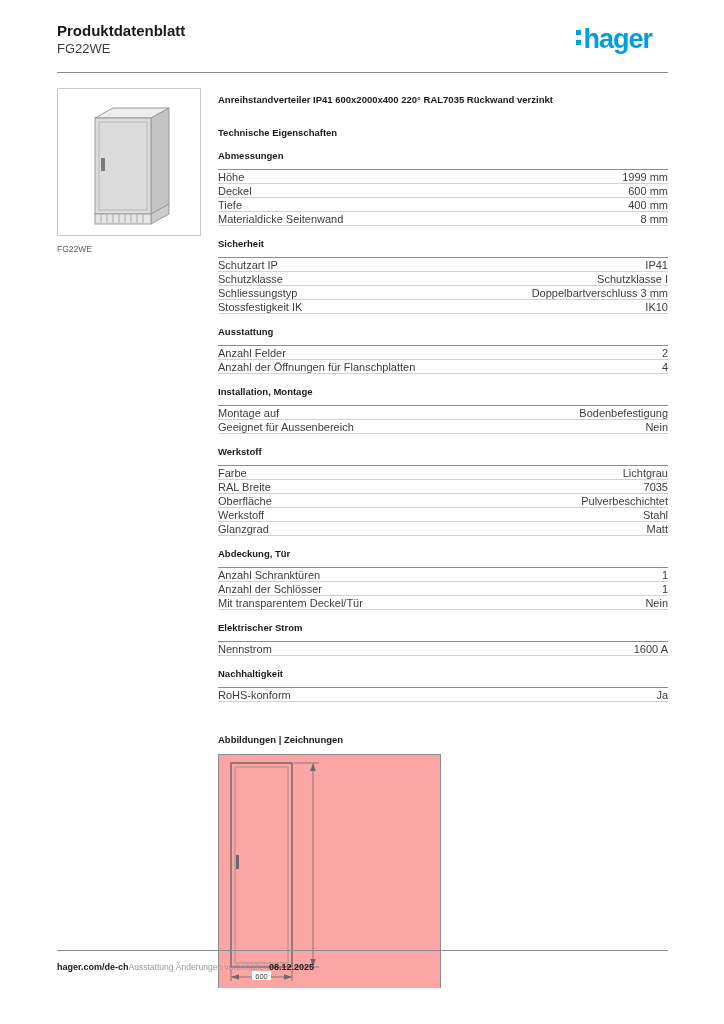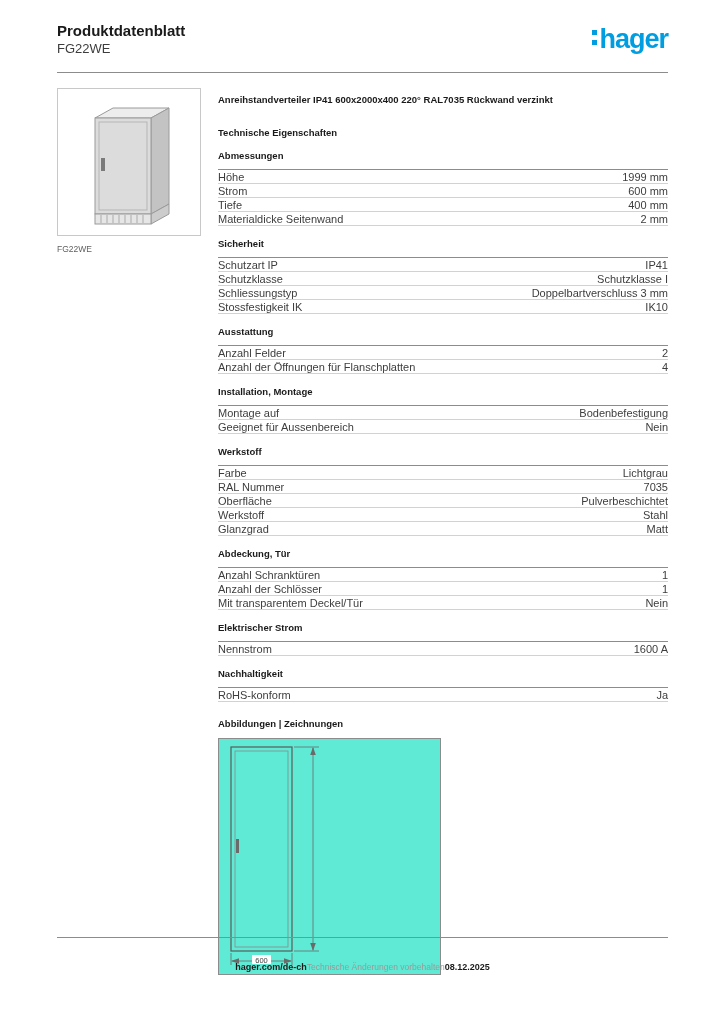"hager" .logo { right: 0 -> 16px }
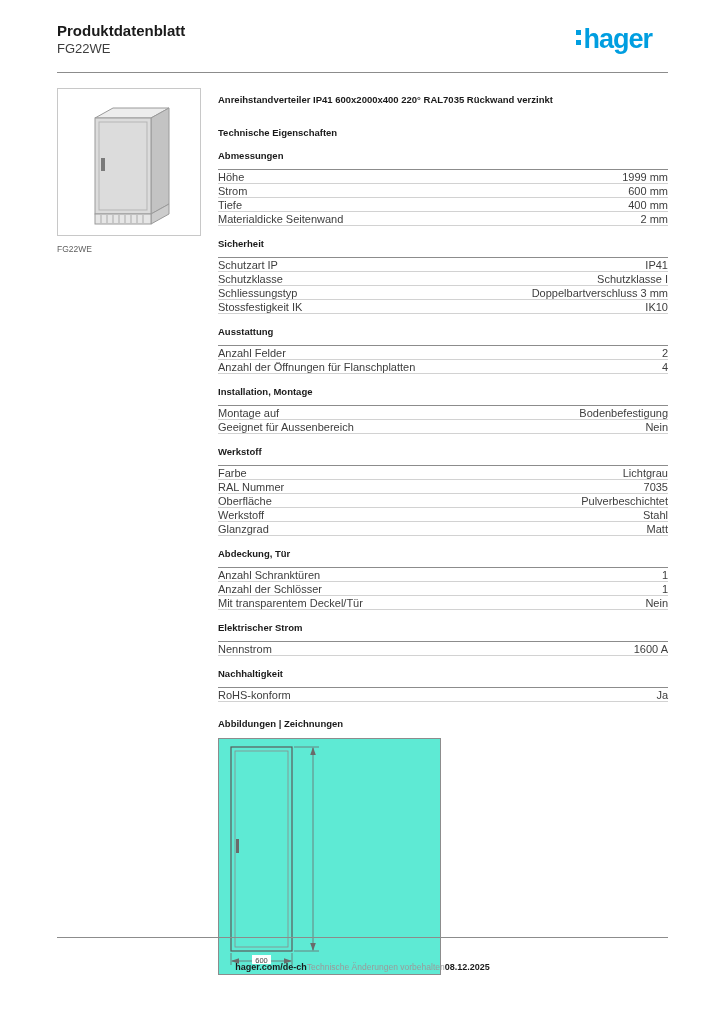"Strom" span.spec-label { text: Strom -> Deckel }
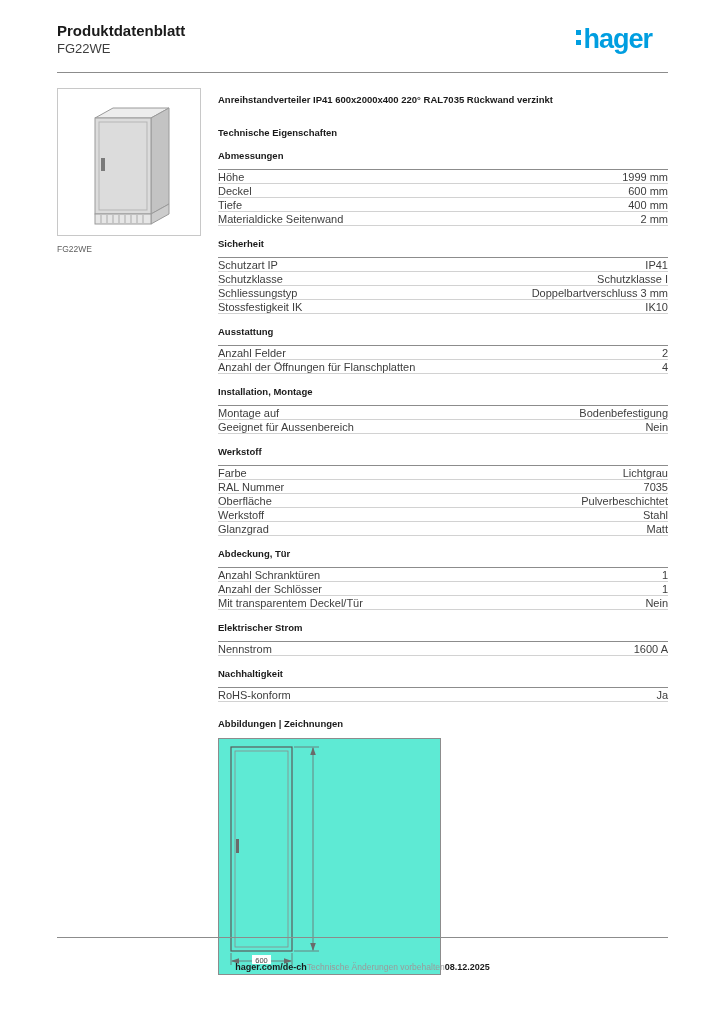"2 mm" span.spec-value { text: 2 -> 8 }
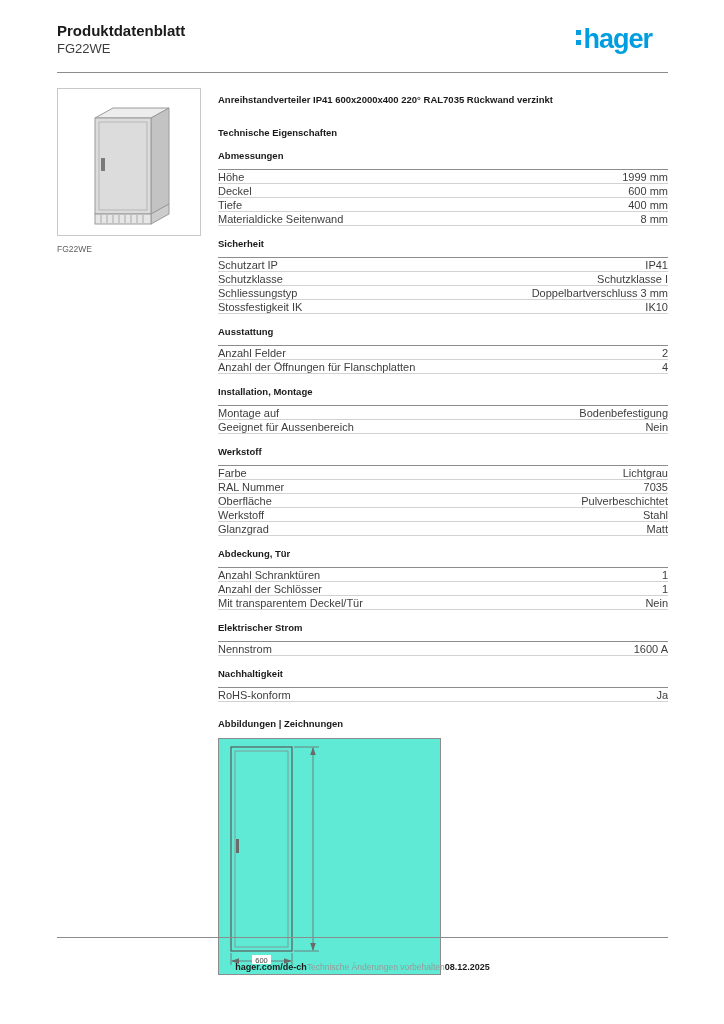"RAL Nummer" span.spec-label { text: Nummer -> Breite }
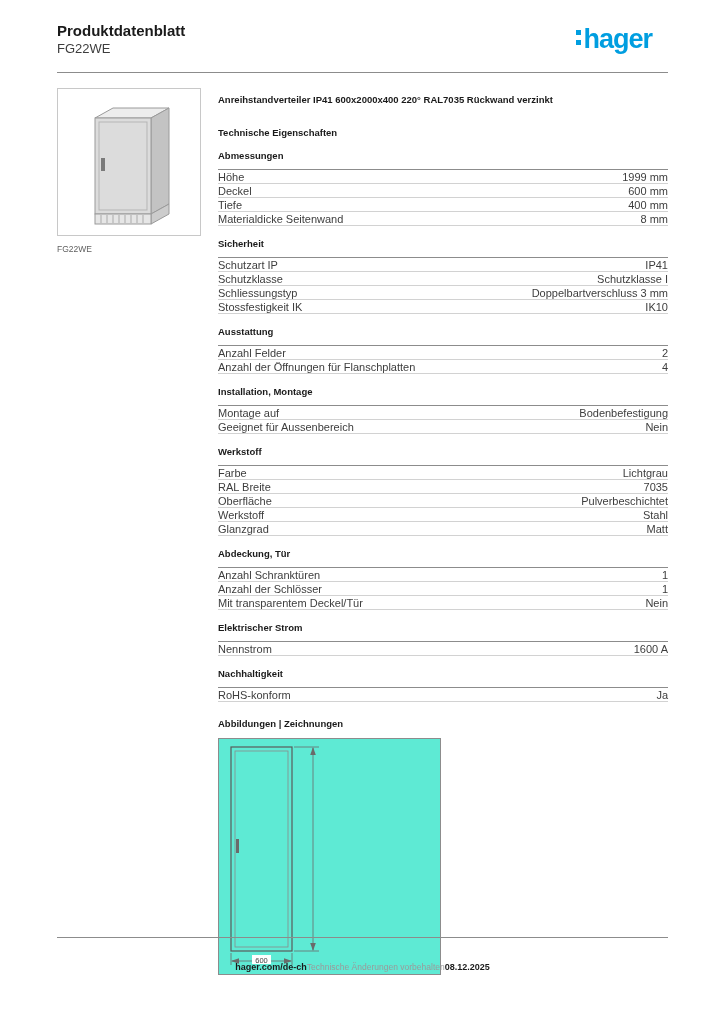"Abbildungen | Zeichnungen" .drawings-heading { margin-top: 16px -> 32px }
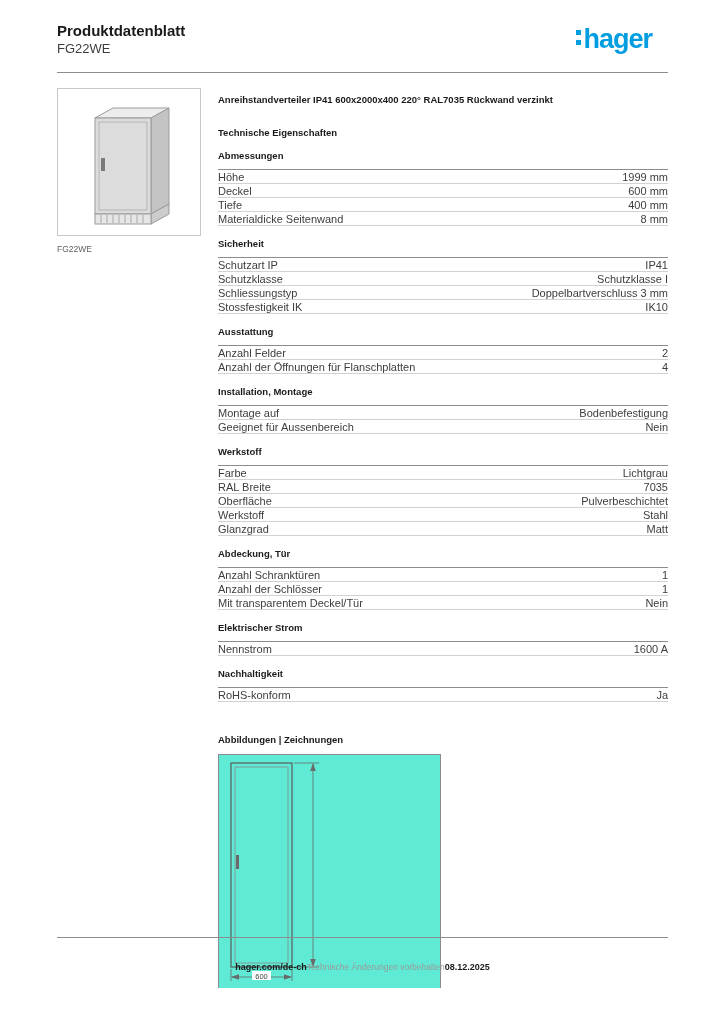"hager.com/de-ch" .footer { justify-content: center -> flex-start; padding-top: 24px -> 11px }
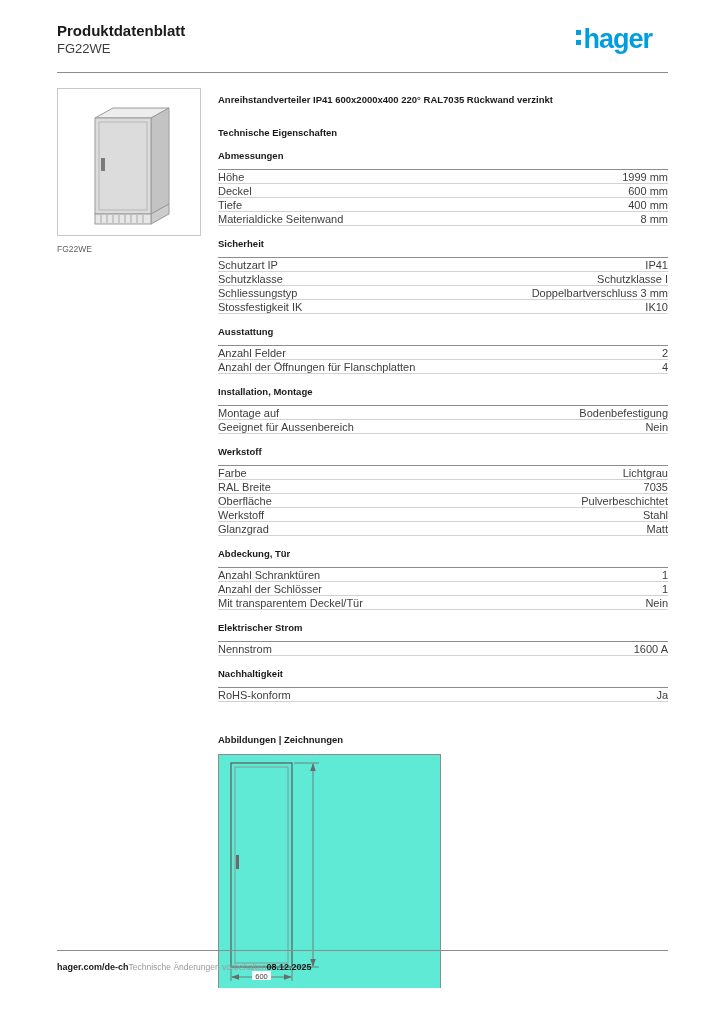"Technische Änderungen vorbehalten" span.footer-notice { text: Technische -> Ausstattung }
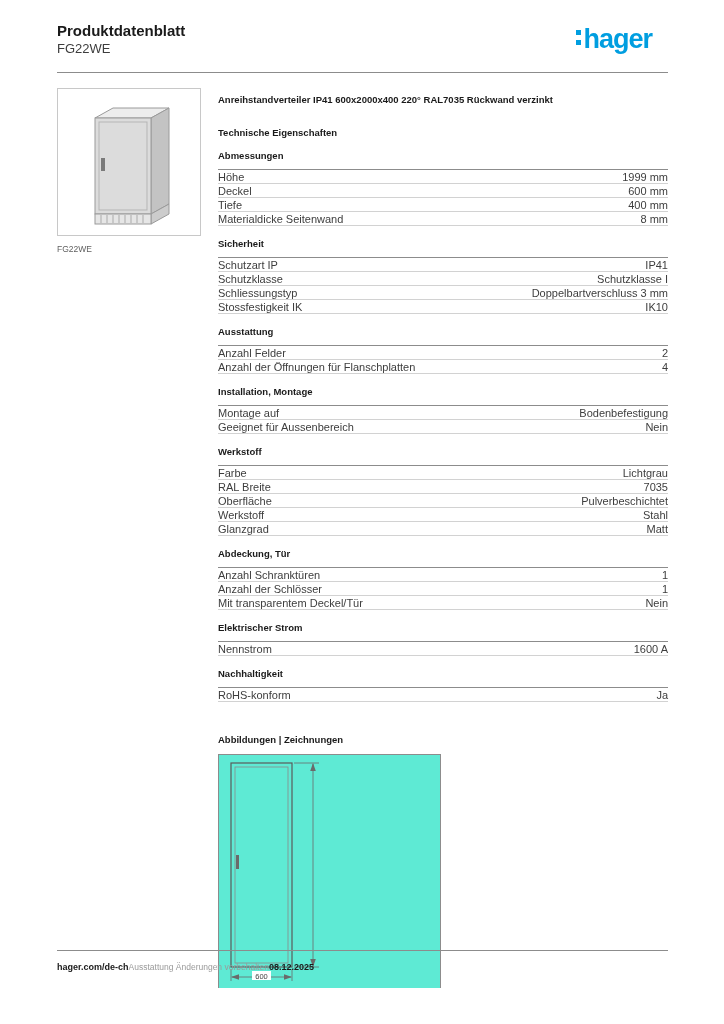"600" .drawing-box { background: #5eead4 -> #fca5a5 }
